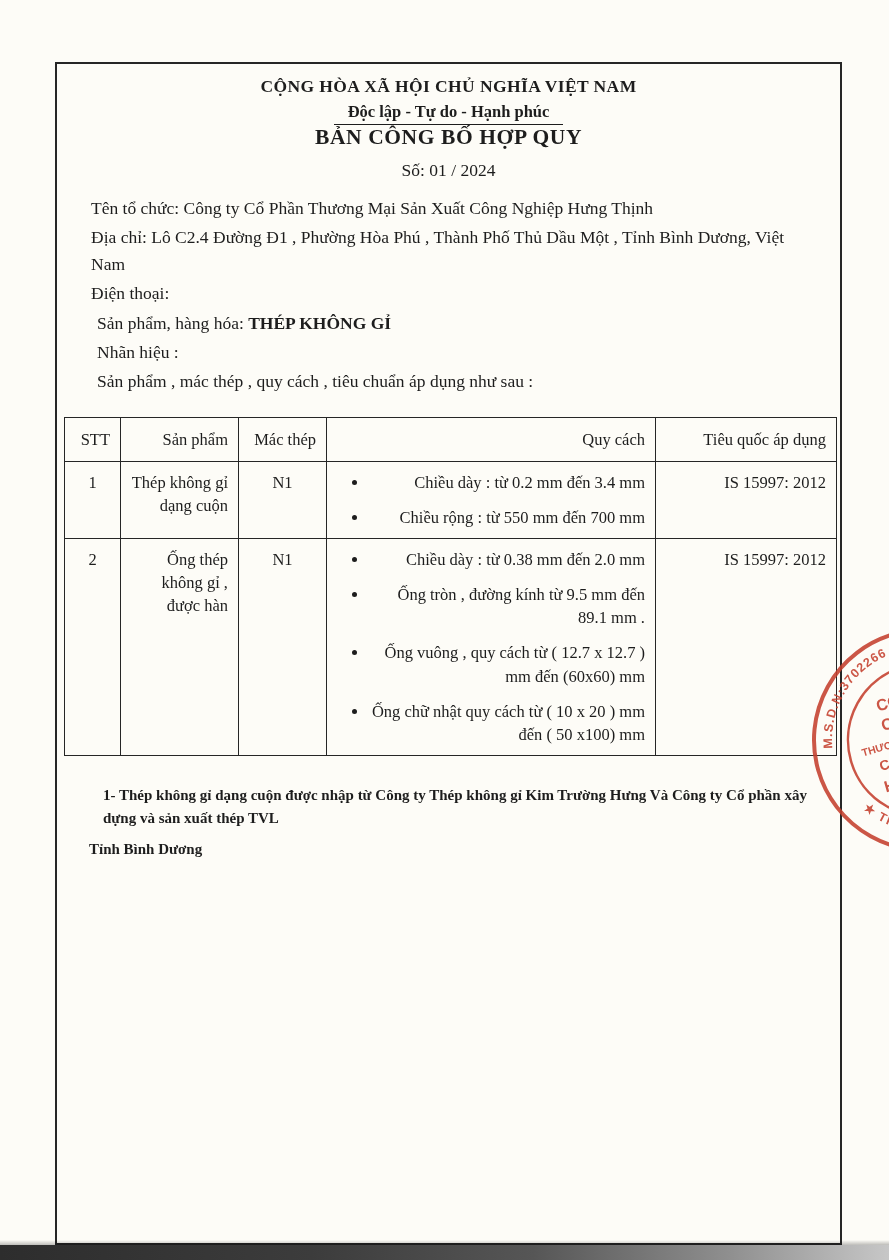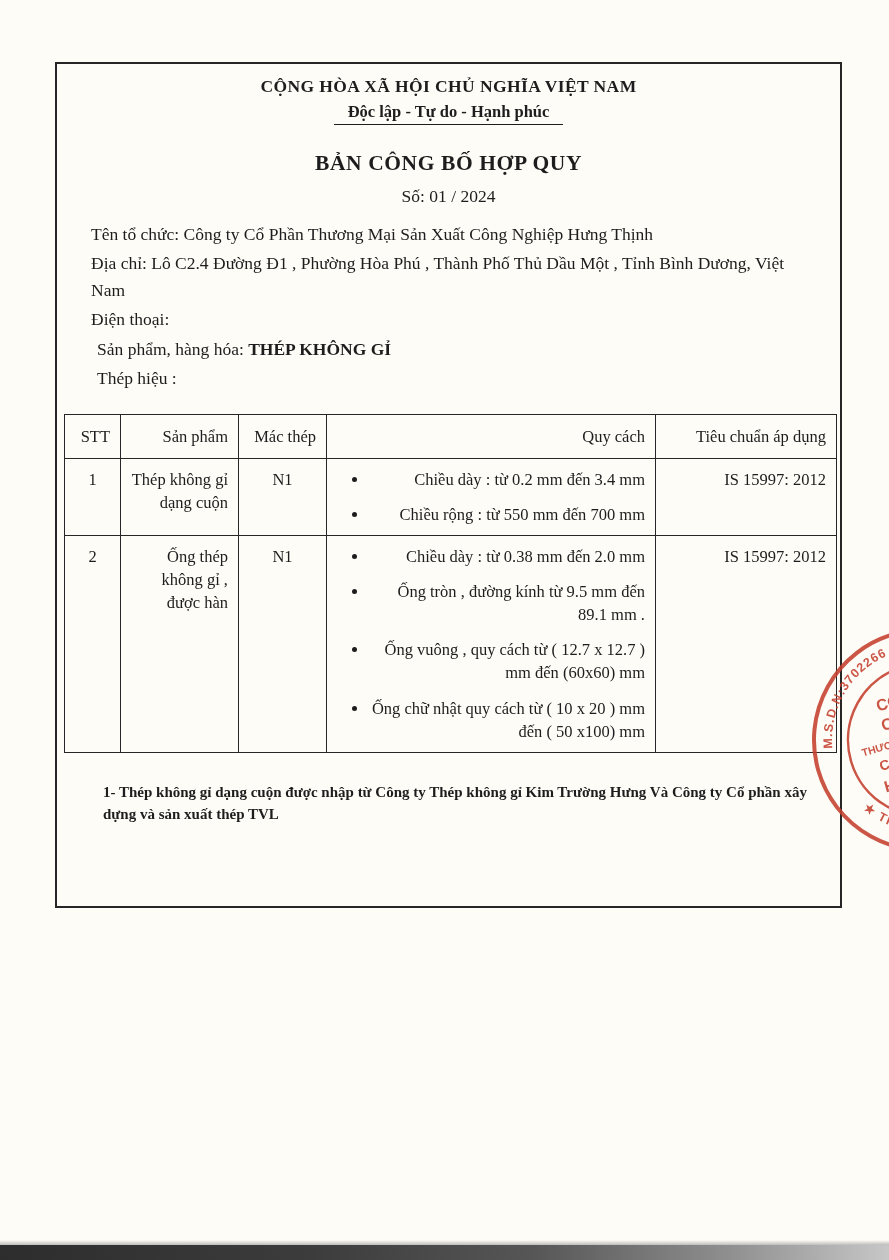"CỘNG HÒA XÃ HỘI CHỦ" .frame { height: 846px -> 1183px }
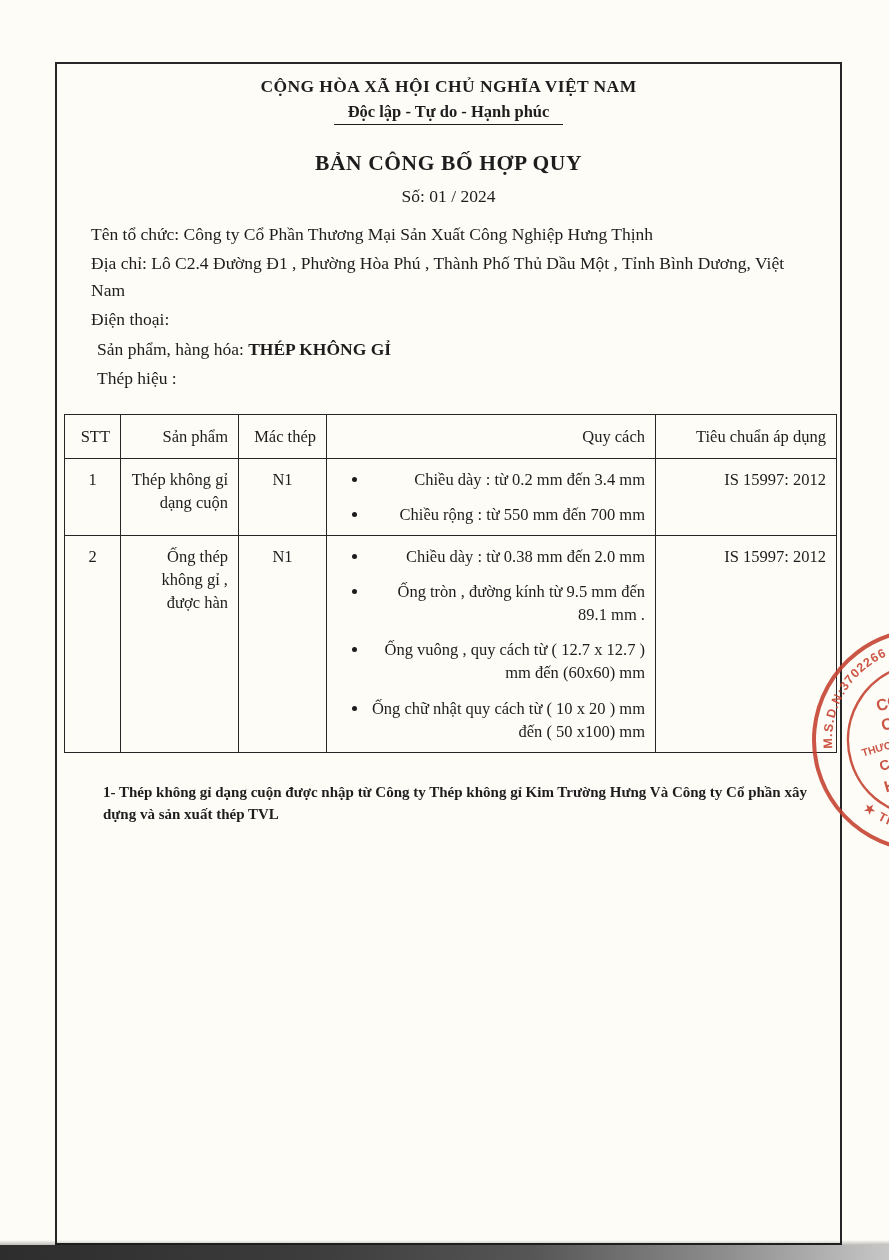"BẢN CÔNG BỐ HỢP QUY" .doc-title { margin-top: 26px -> none }
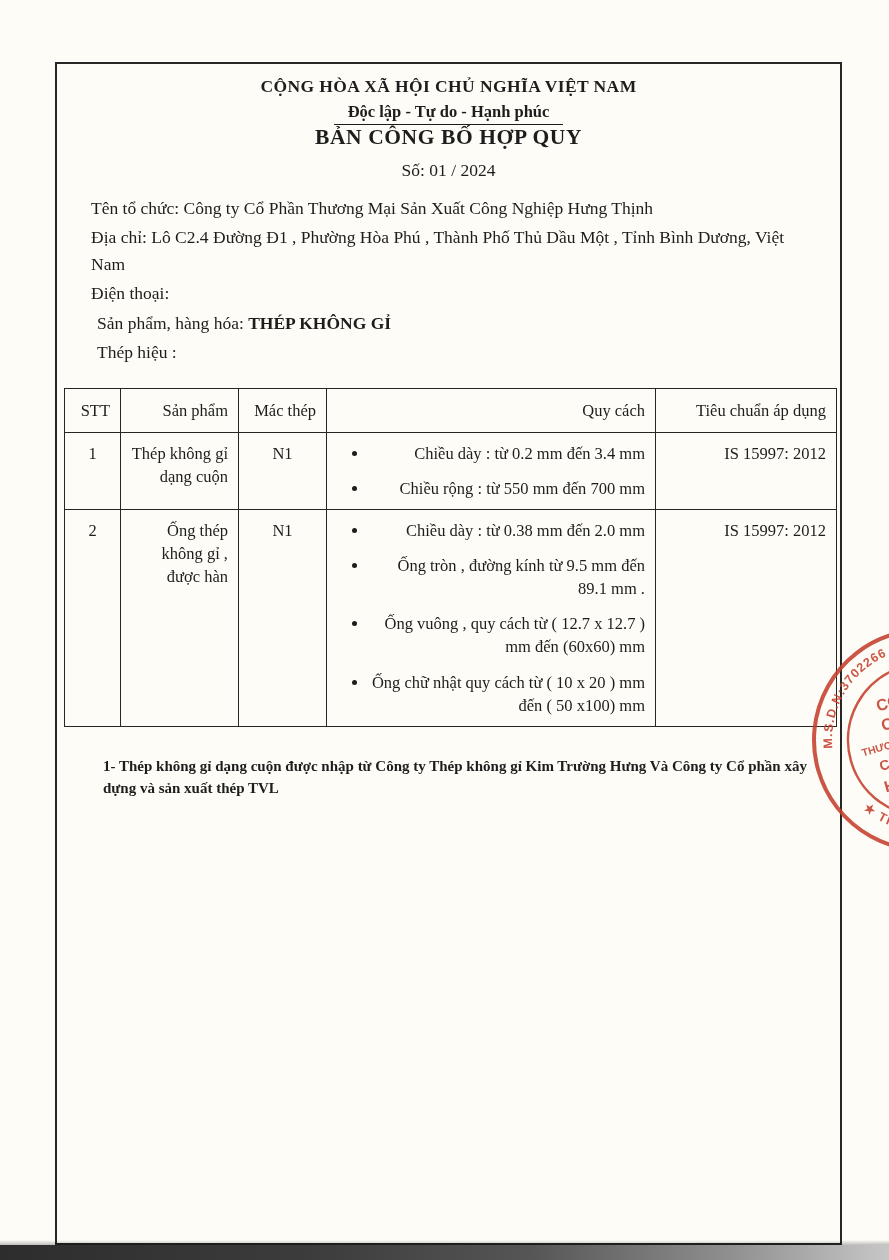"Thép hiệu :" p.indent { text: Thép -> Nhãn }
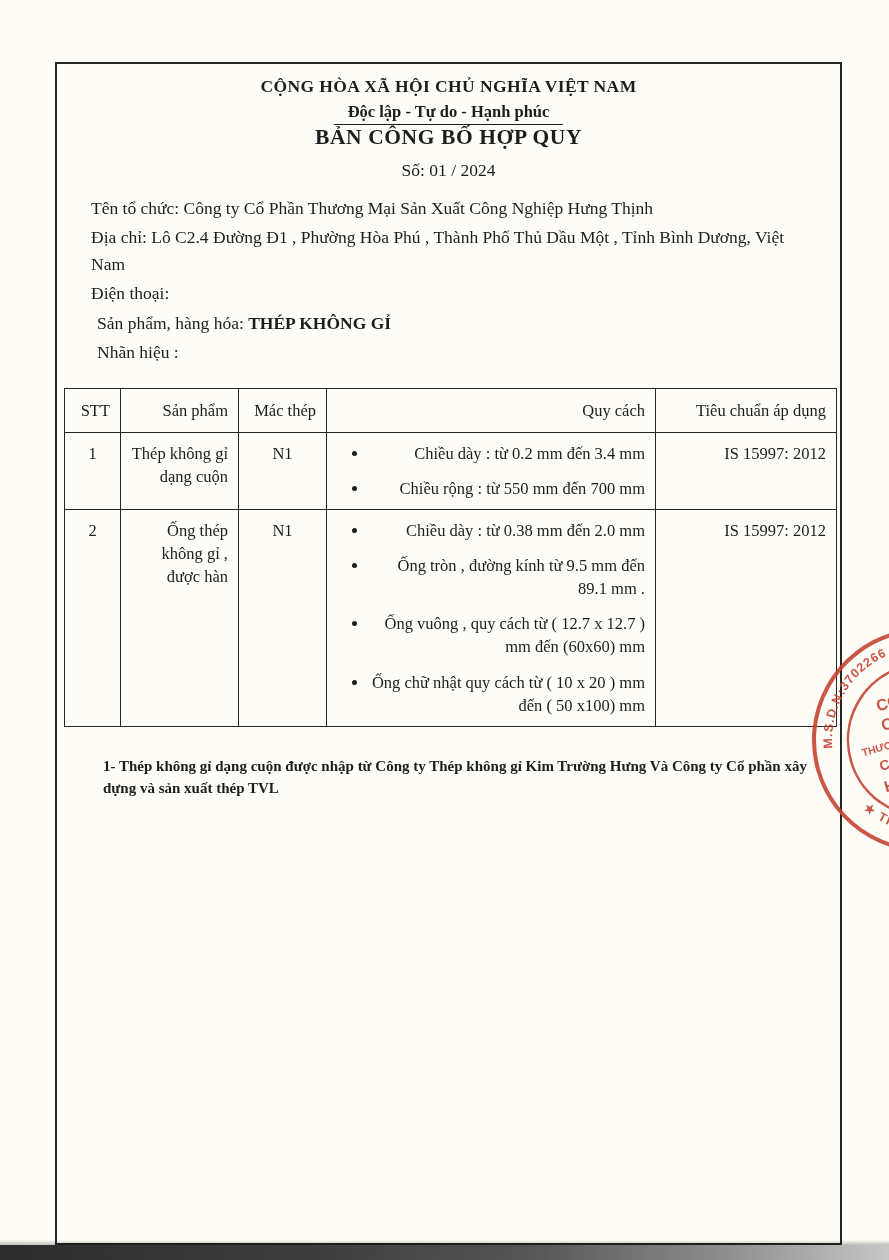"Sản phẩm , mác thép" p.indent { html: none -> <p>Sản phẩm , mác thép , quy cách , tiêu chuẩn áp dụng như sau :</p> }
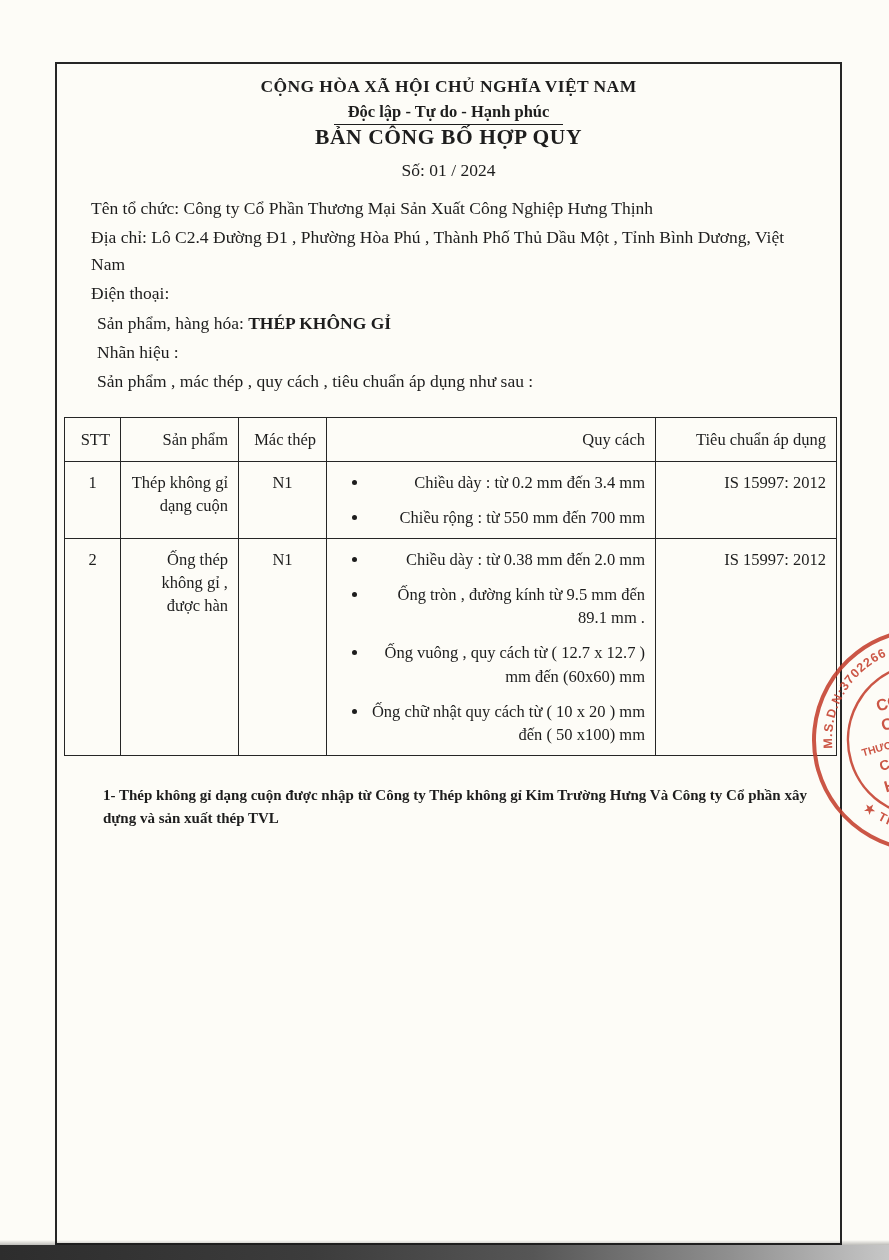"Tiêu chuẩn áp dụng" th { text: chuẩn -> quốc }
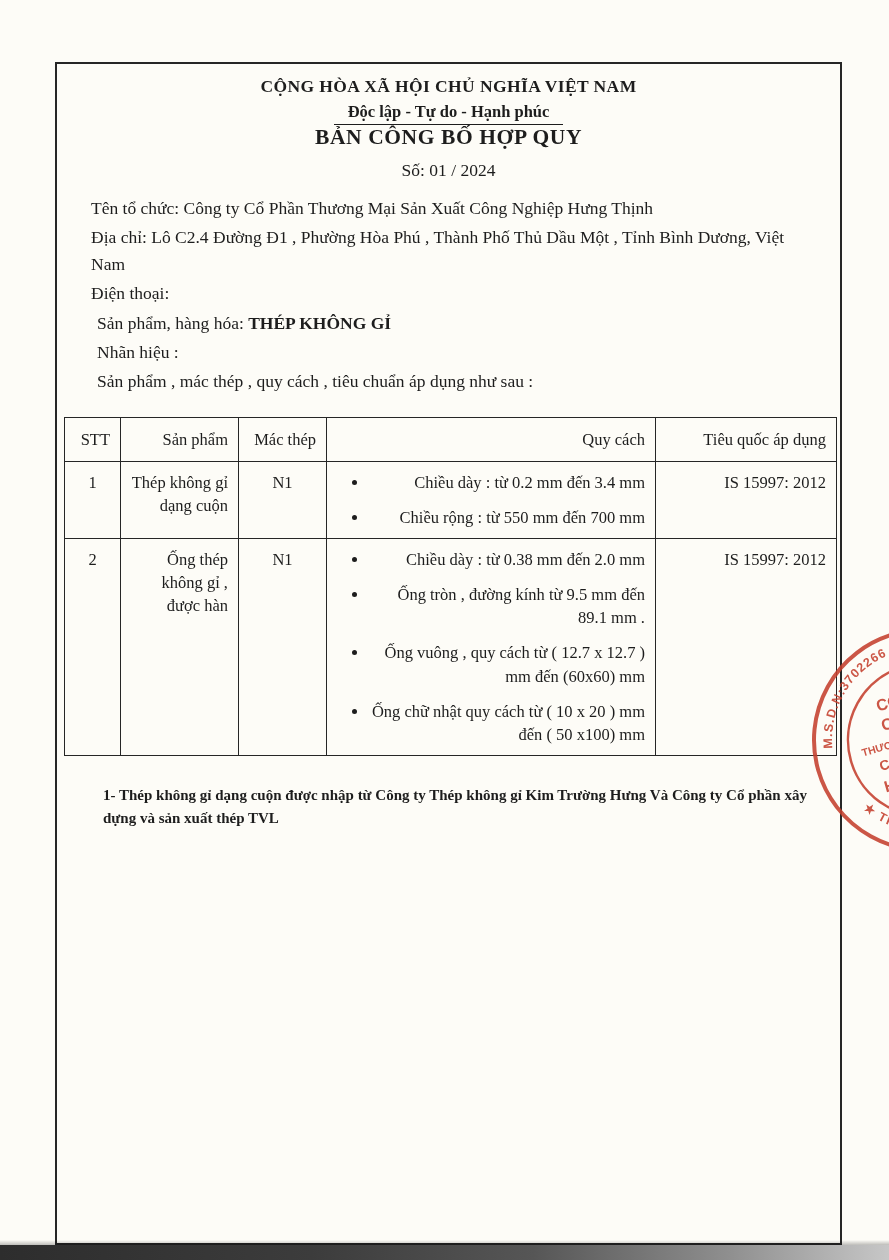"Tỉnh Bình Dương" p.note-plain { html: none -> <p>Tỉnh Bình Dương</p> }
